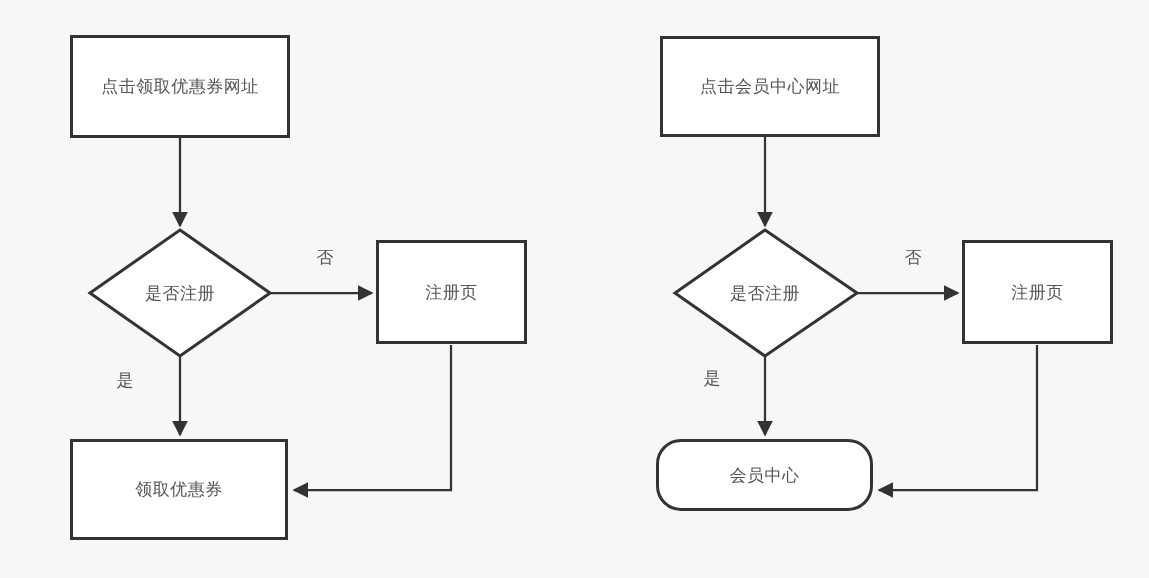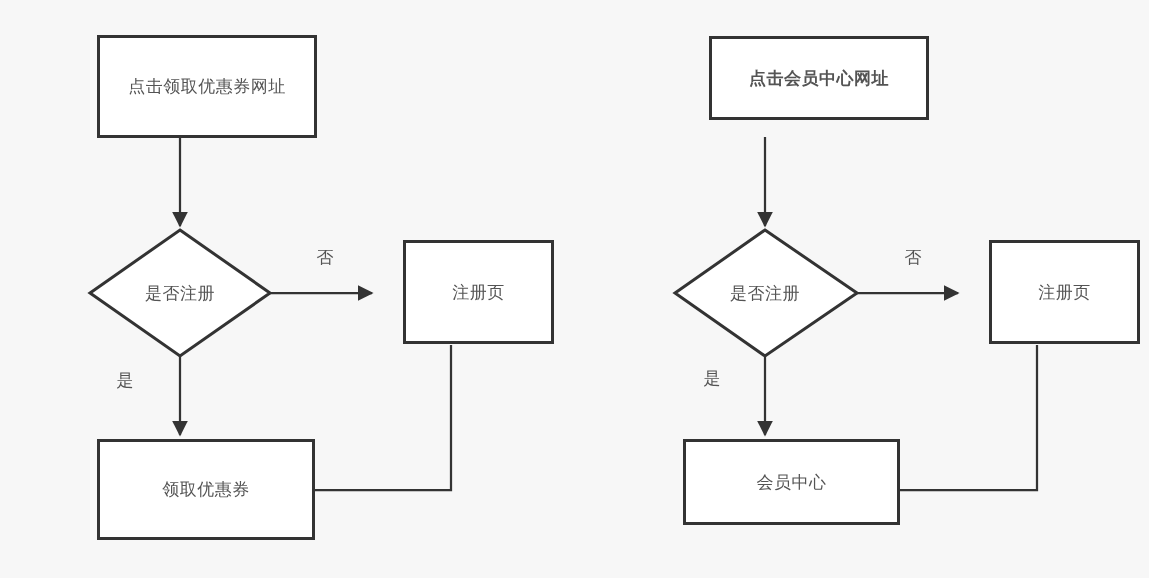"点击领取优惠券网址" .box { margin-left: 27px -> none }
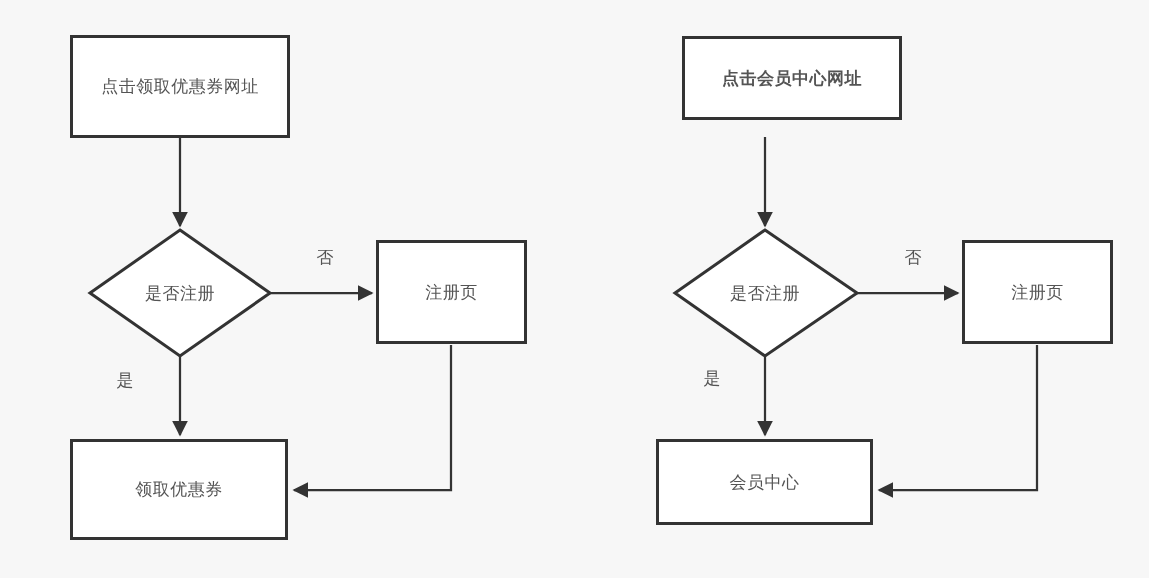"点击会员中心网址" div.node { font-weight: bold -> none; height: 84px -> 101px; left: 682px -> 660px }
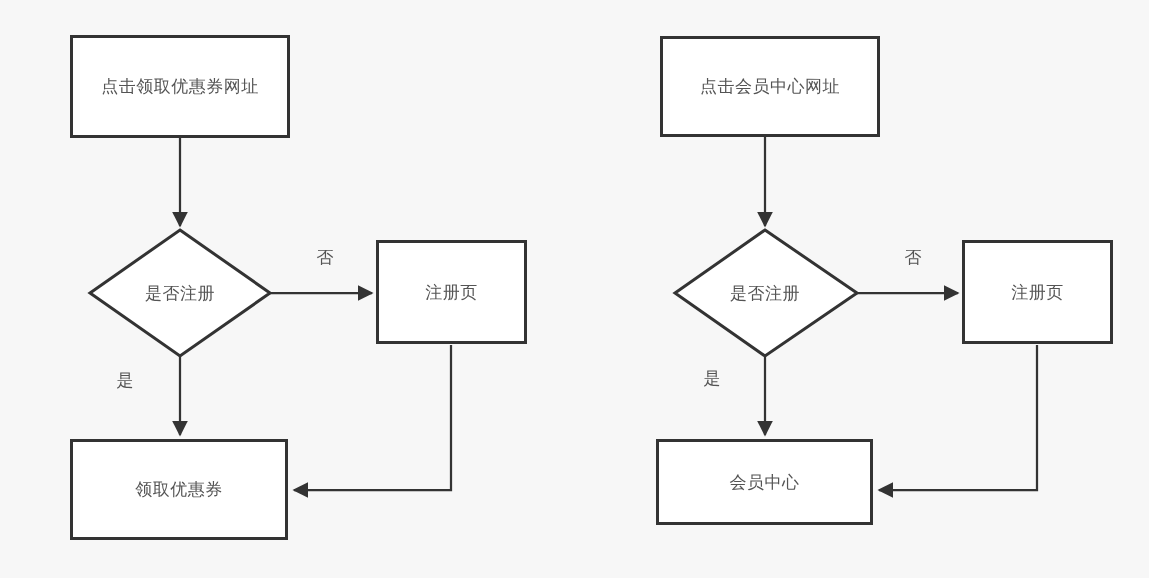"会员中心" div.node { border-radius: none -> 25px; height: 86px -> 72px }
